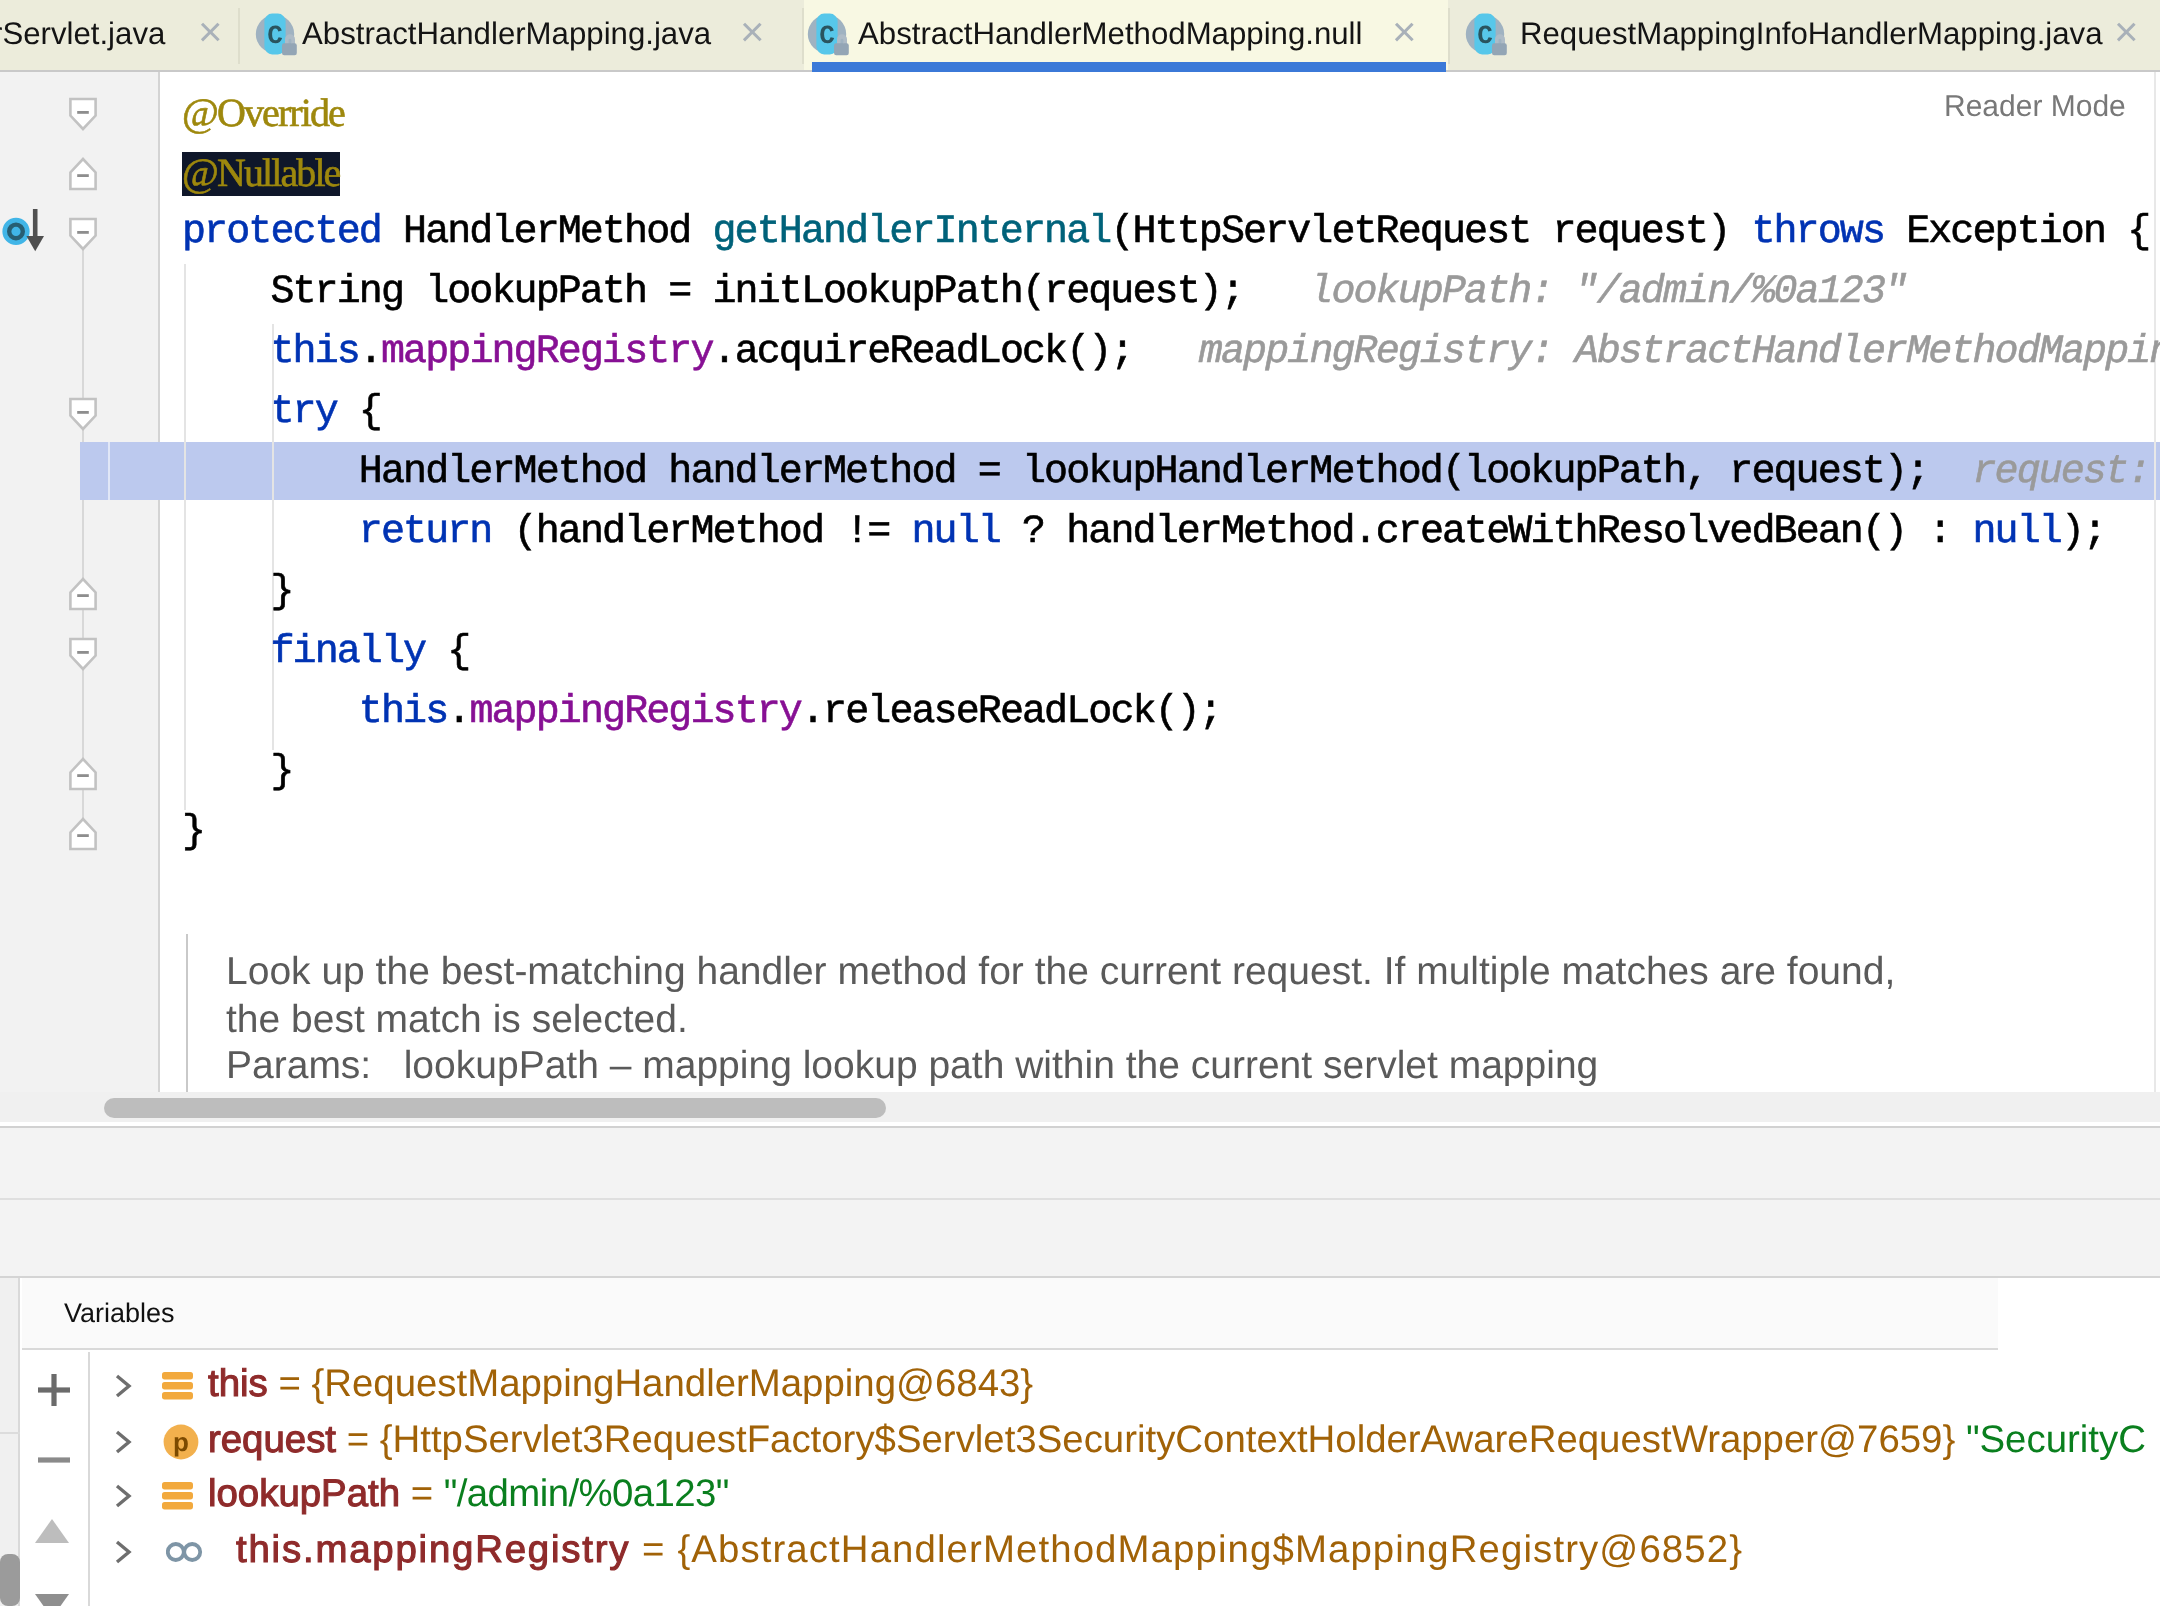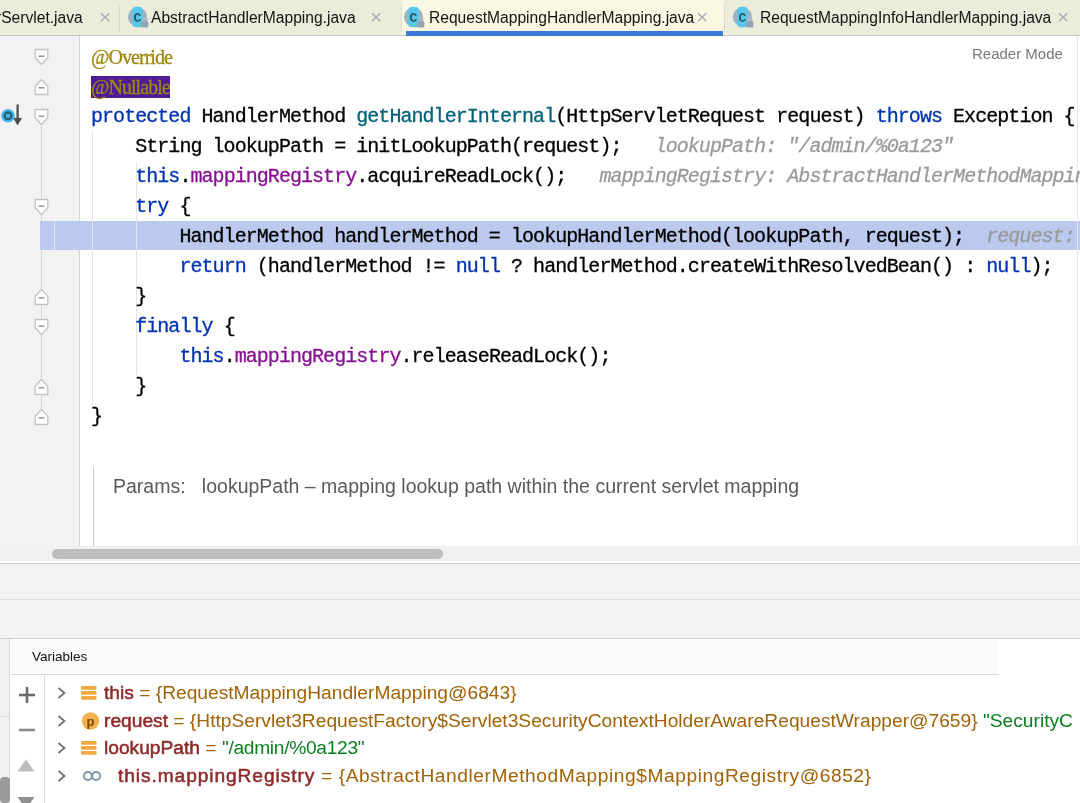"RequestMappingHandlerMapping.java" span.tabtxt { text: RequestMappingHandlerMapping.java -> AbstractHandlerMethodMapping.null }
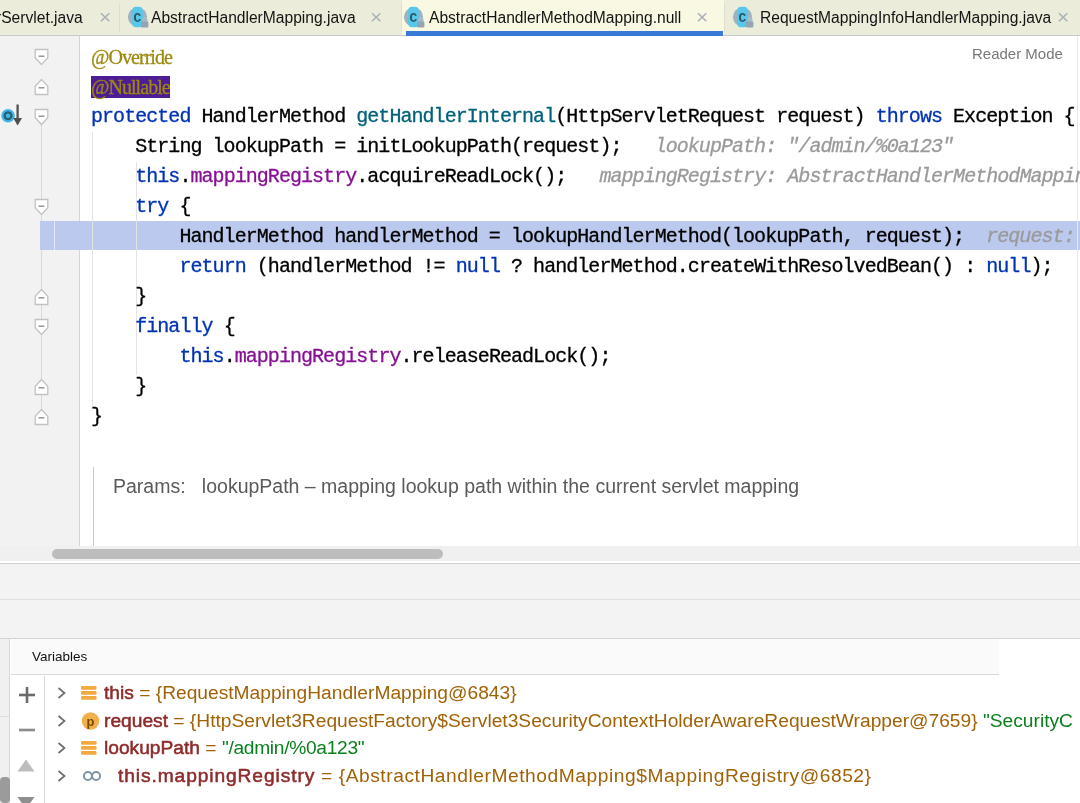"@Nullable" .nul { background: #4c1d95 -> #0f172a }
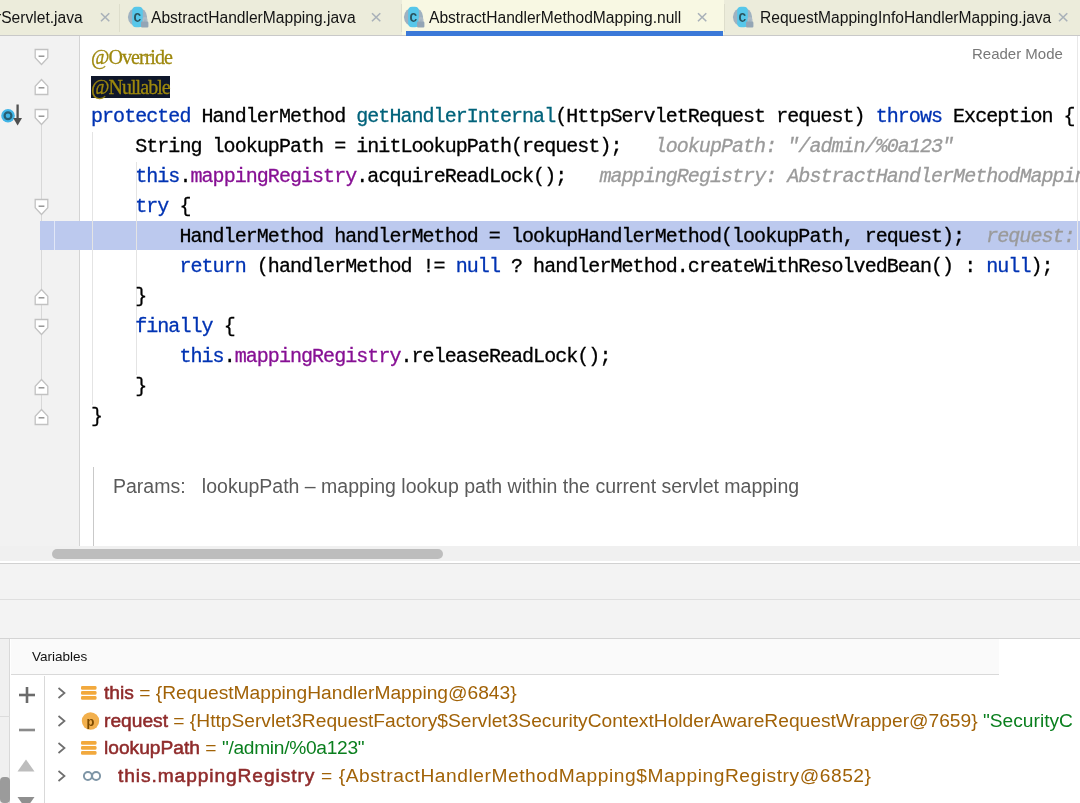"Look up the best-matching handler" div { html: none -> <div>Look up the best-matching handler method for the current request. If multiple matches are found,<br>the best match is selected.</div> }
